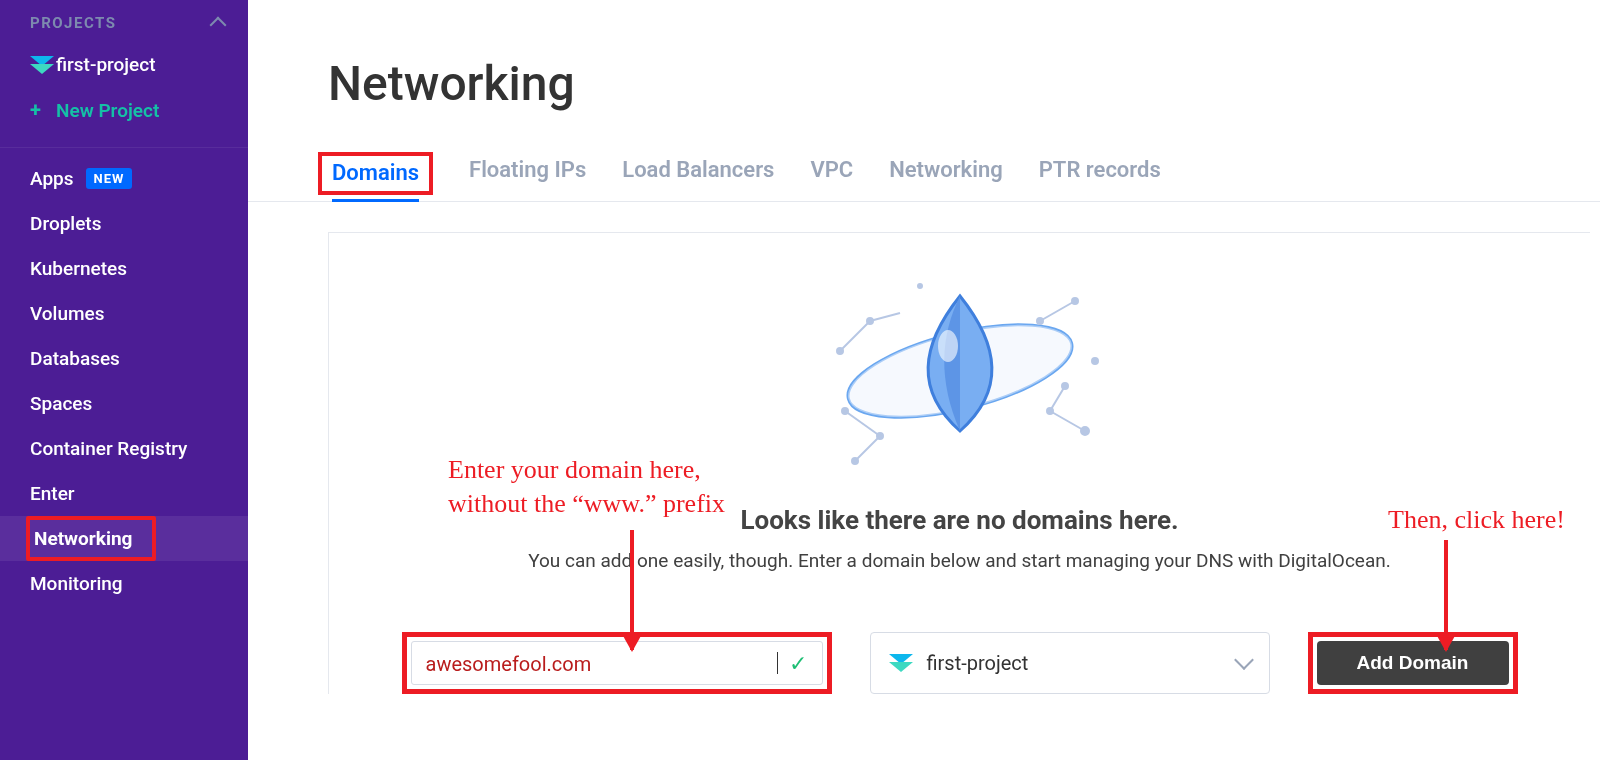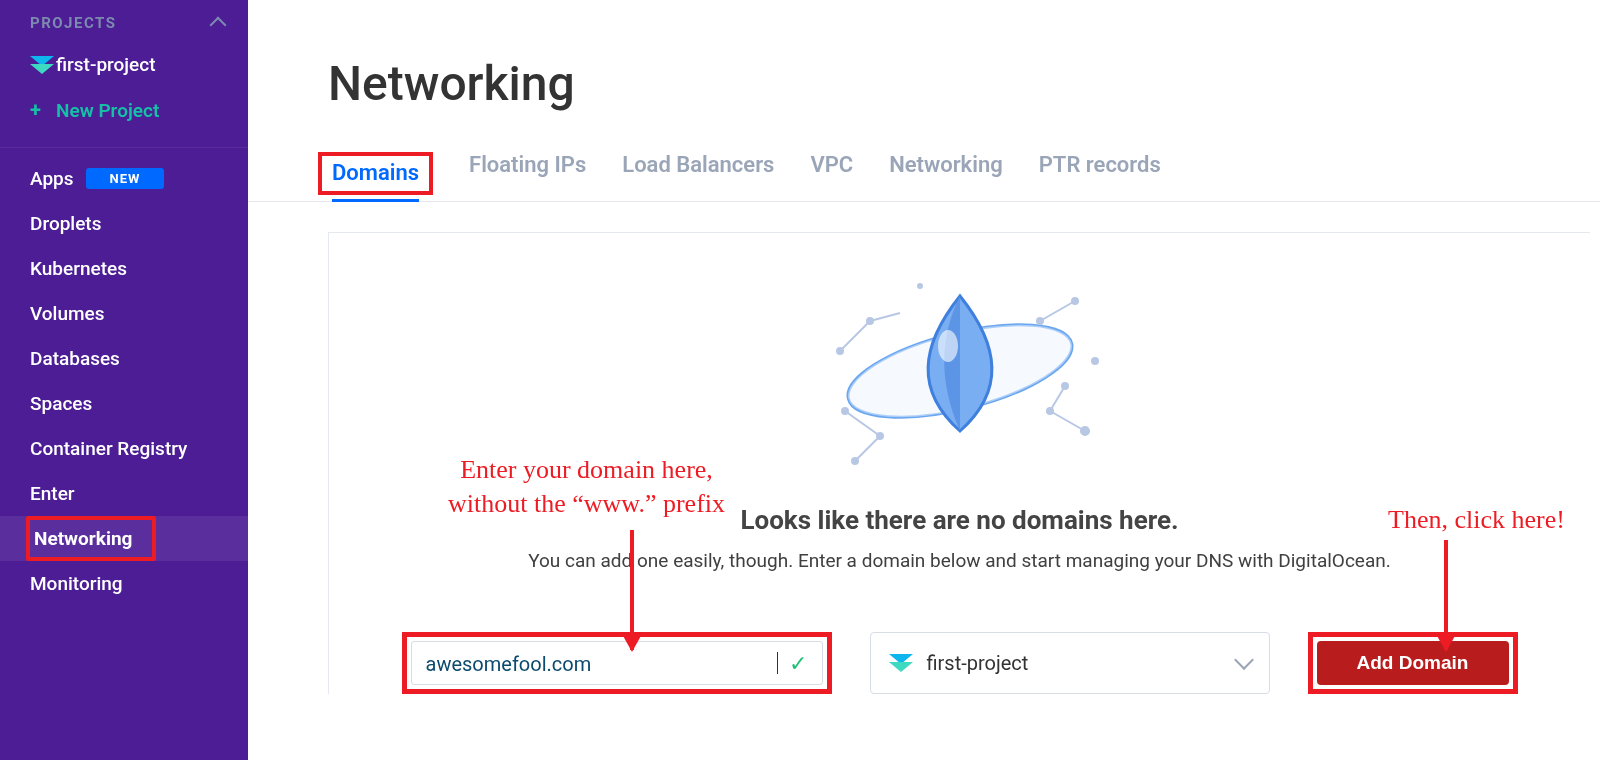"NEW" .new-badge { padding: 3px 24px -> 3px 8px }
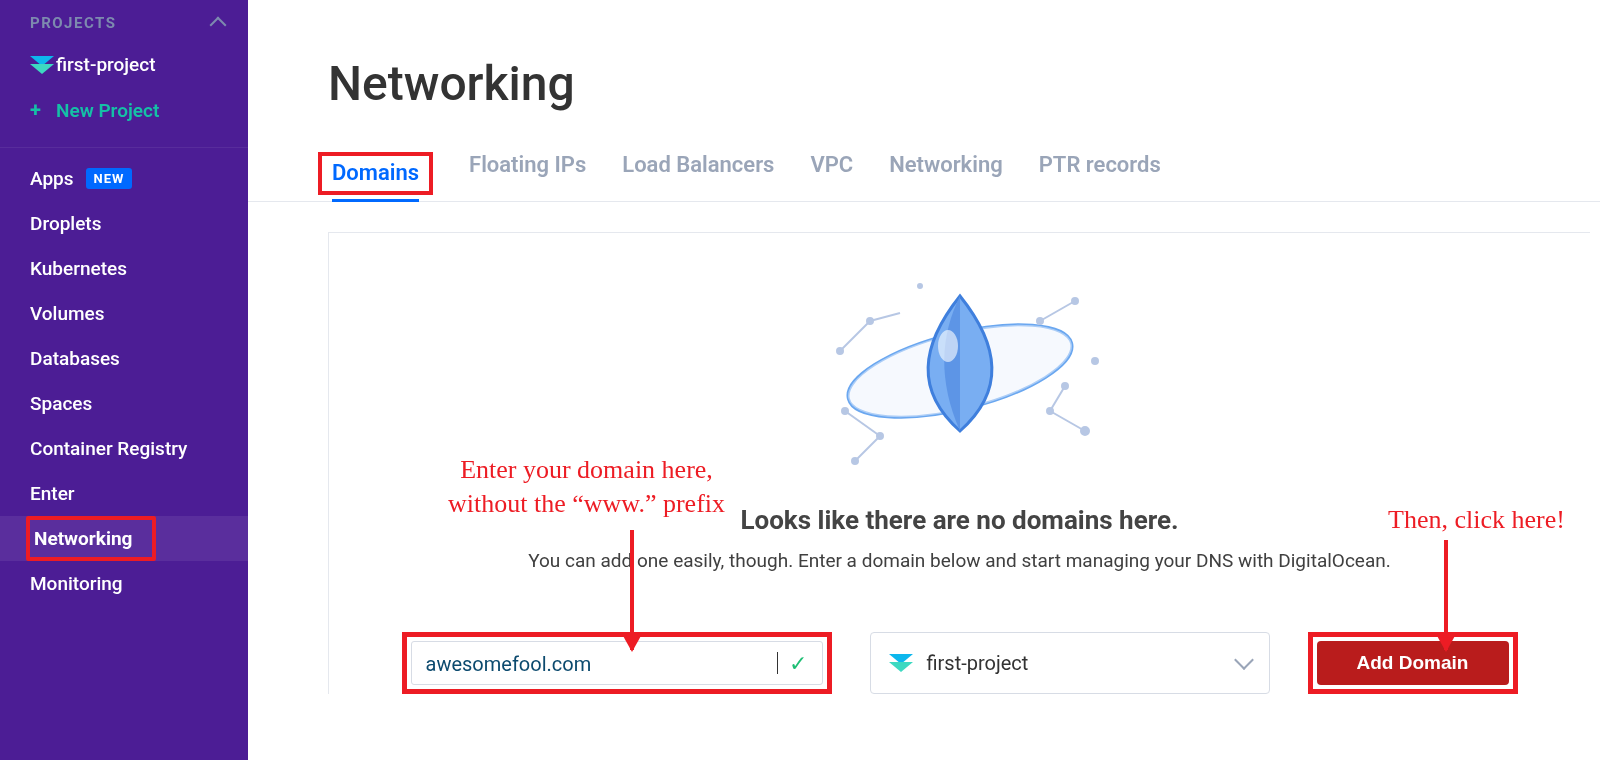"Domains" .tabs { align-items: flex-start -> center }
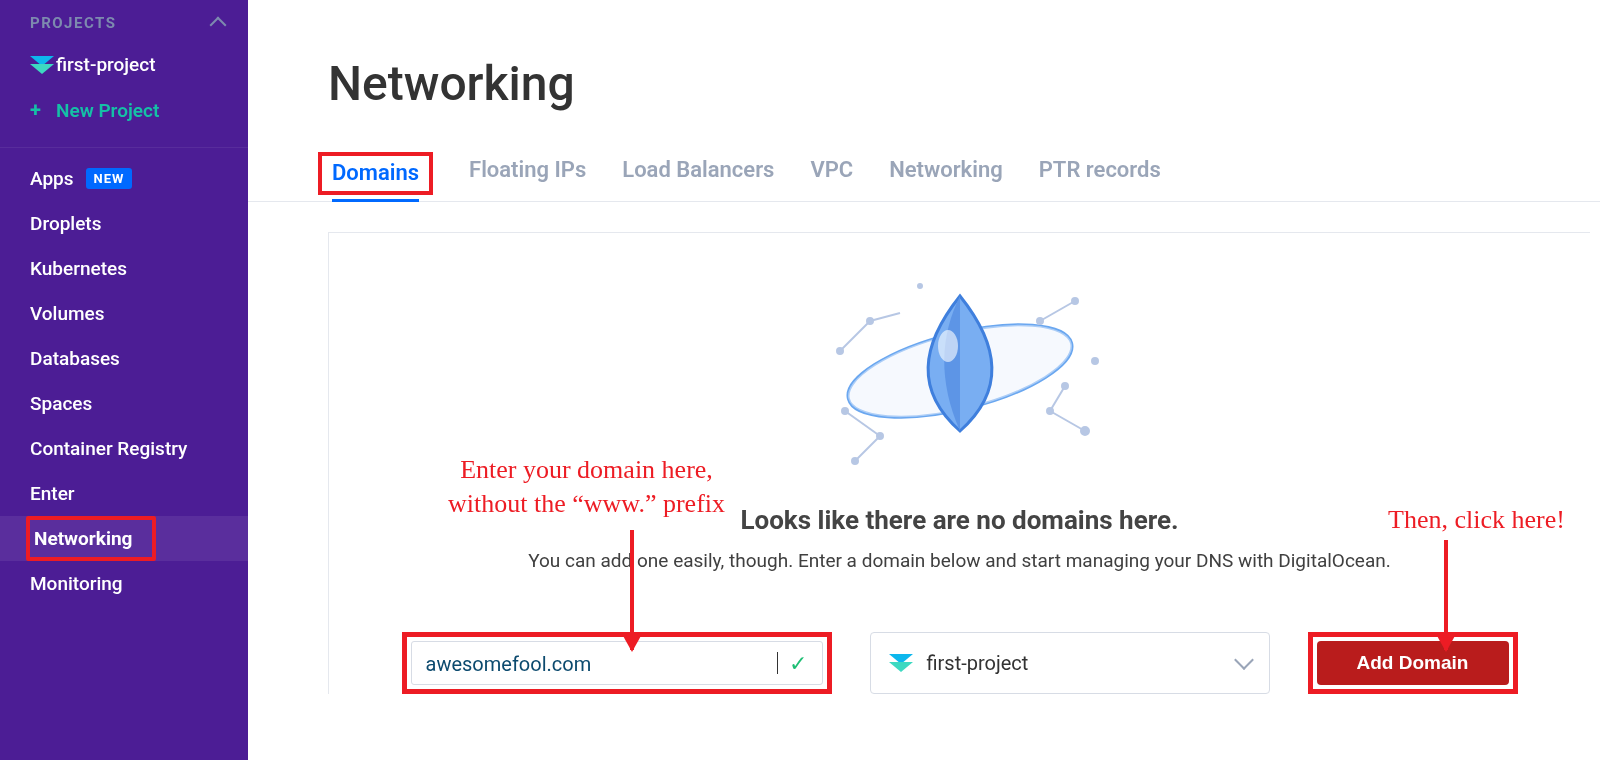"Enter your domain here," .annot { text-align: center -> none }
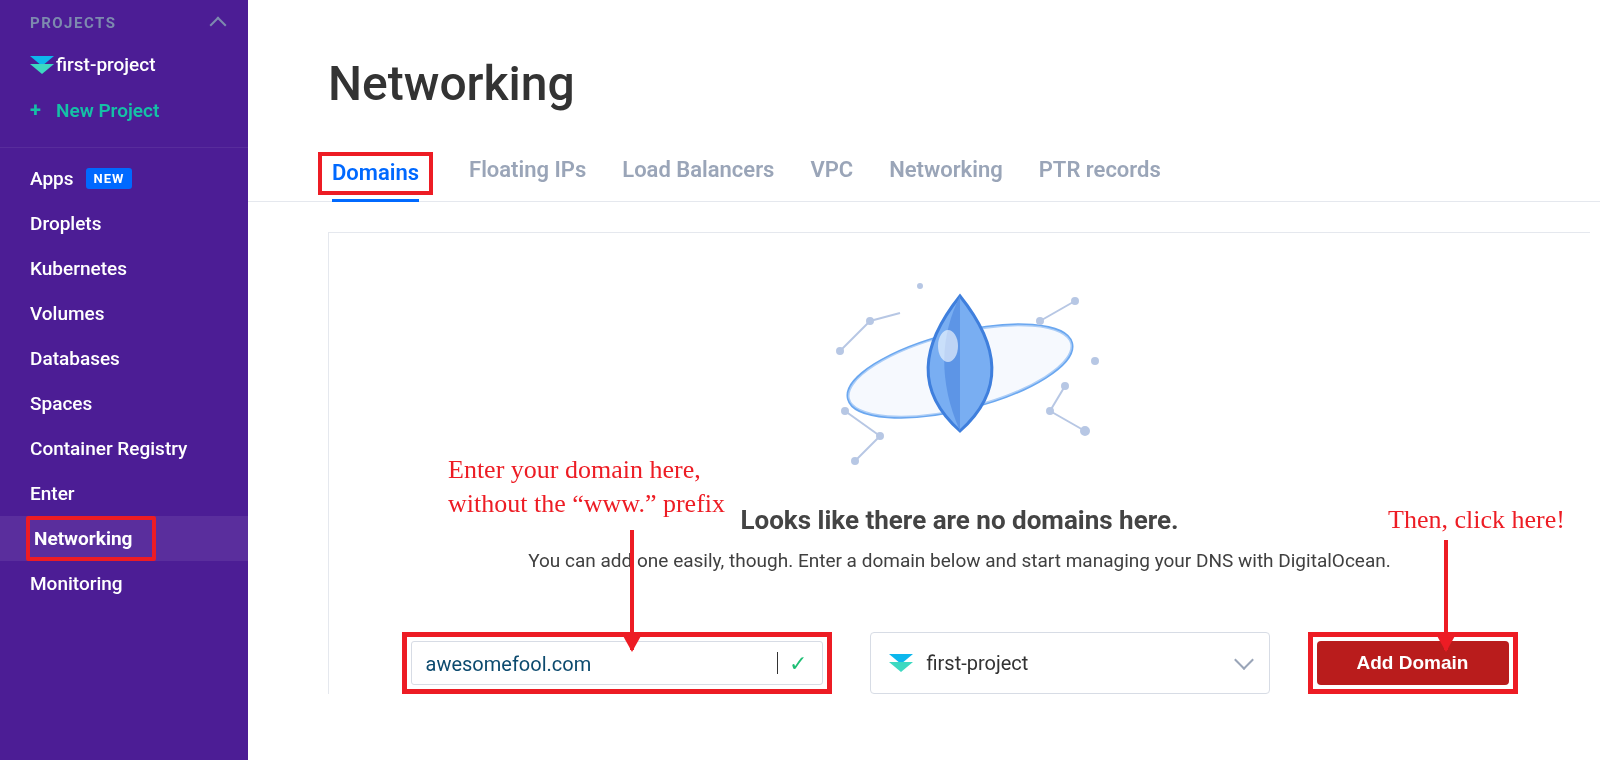"awesomefool.com" .domain-value { color: #0c4a6e -> #b91c1c }
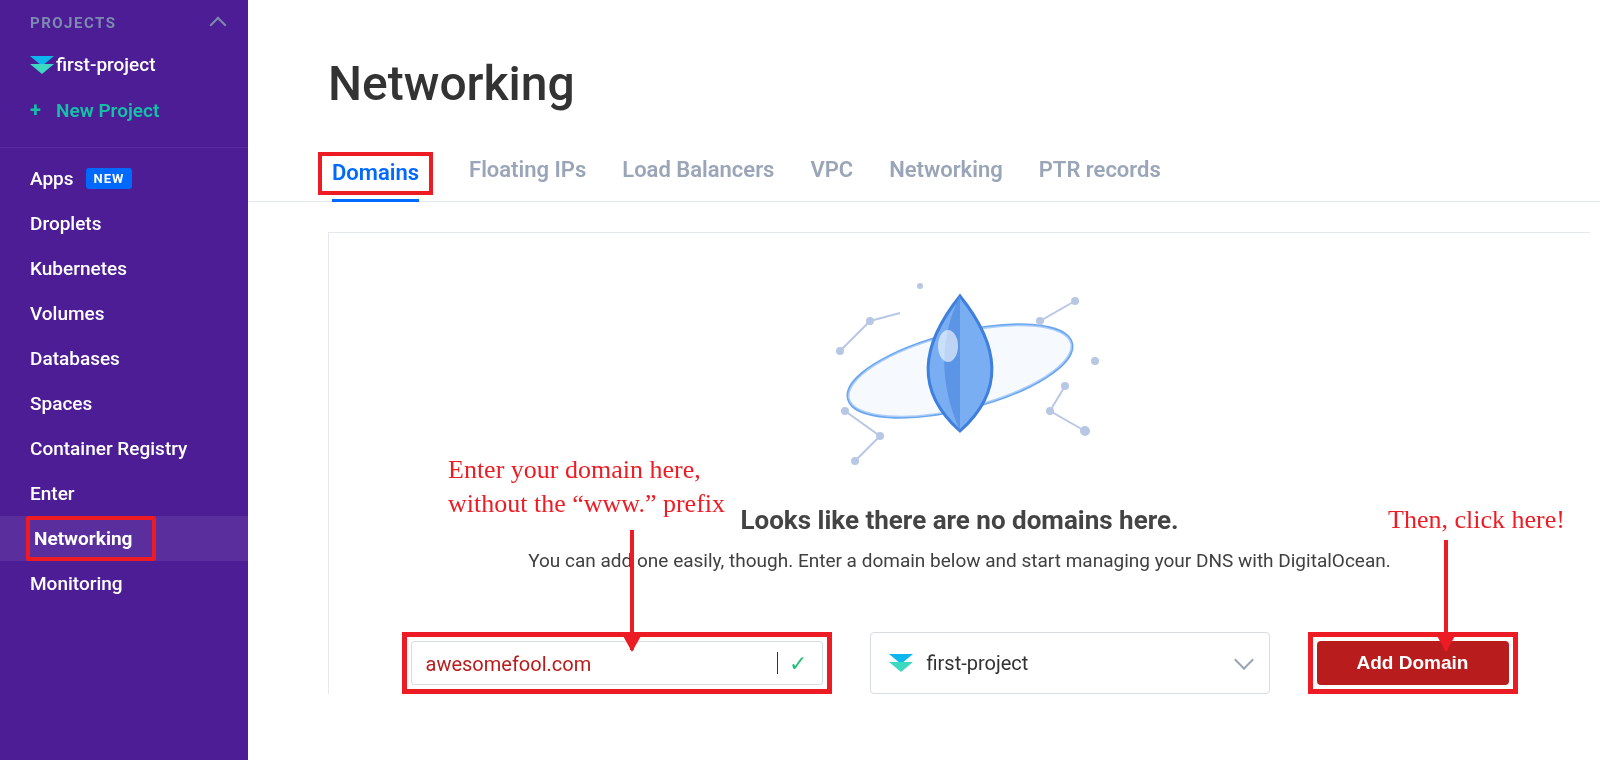"Add Domain" .add-domain-btn { background: #b91c1c -> #404040 }
